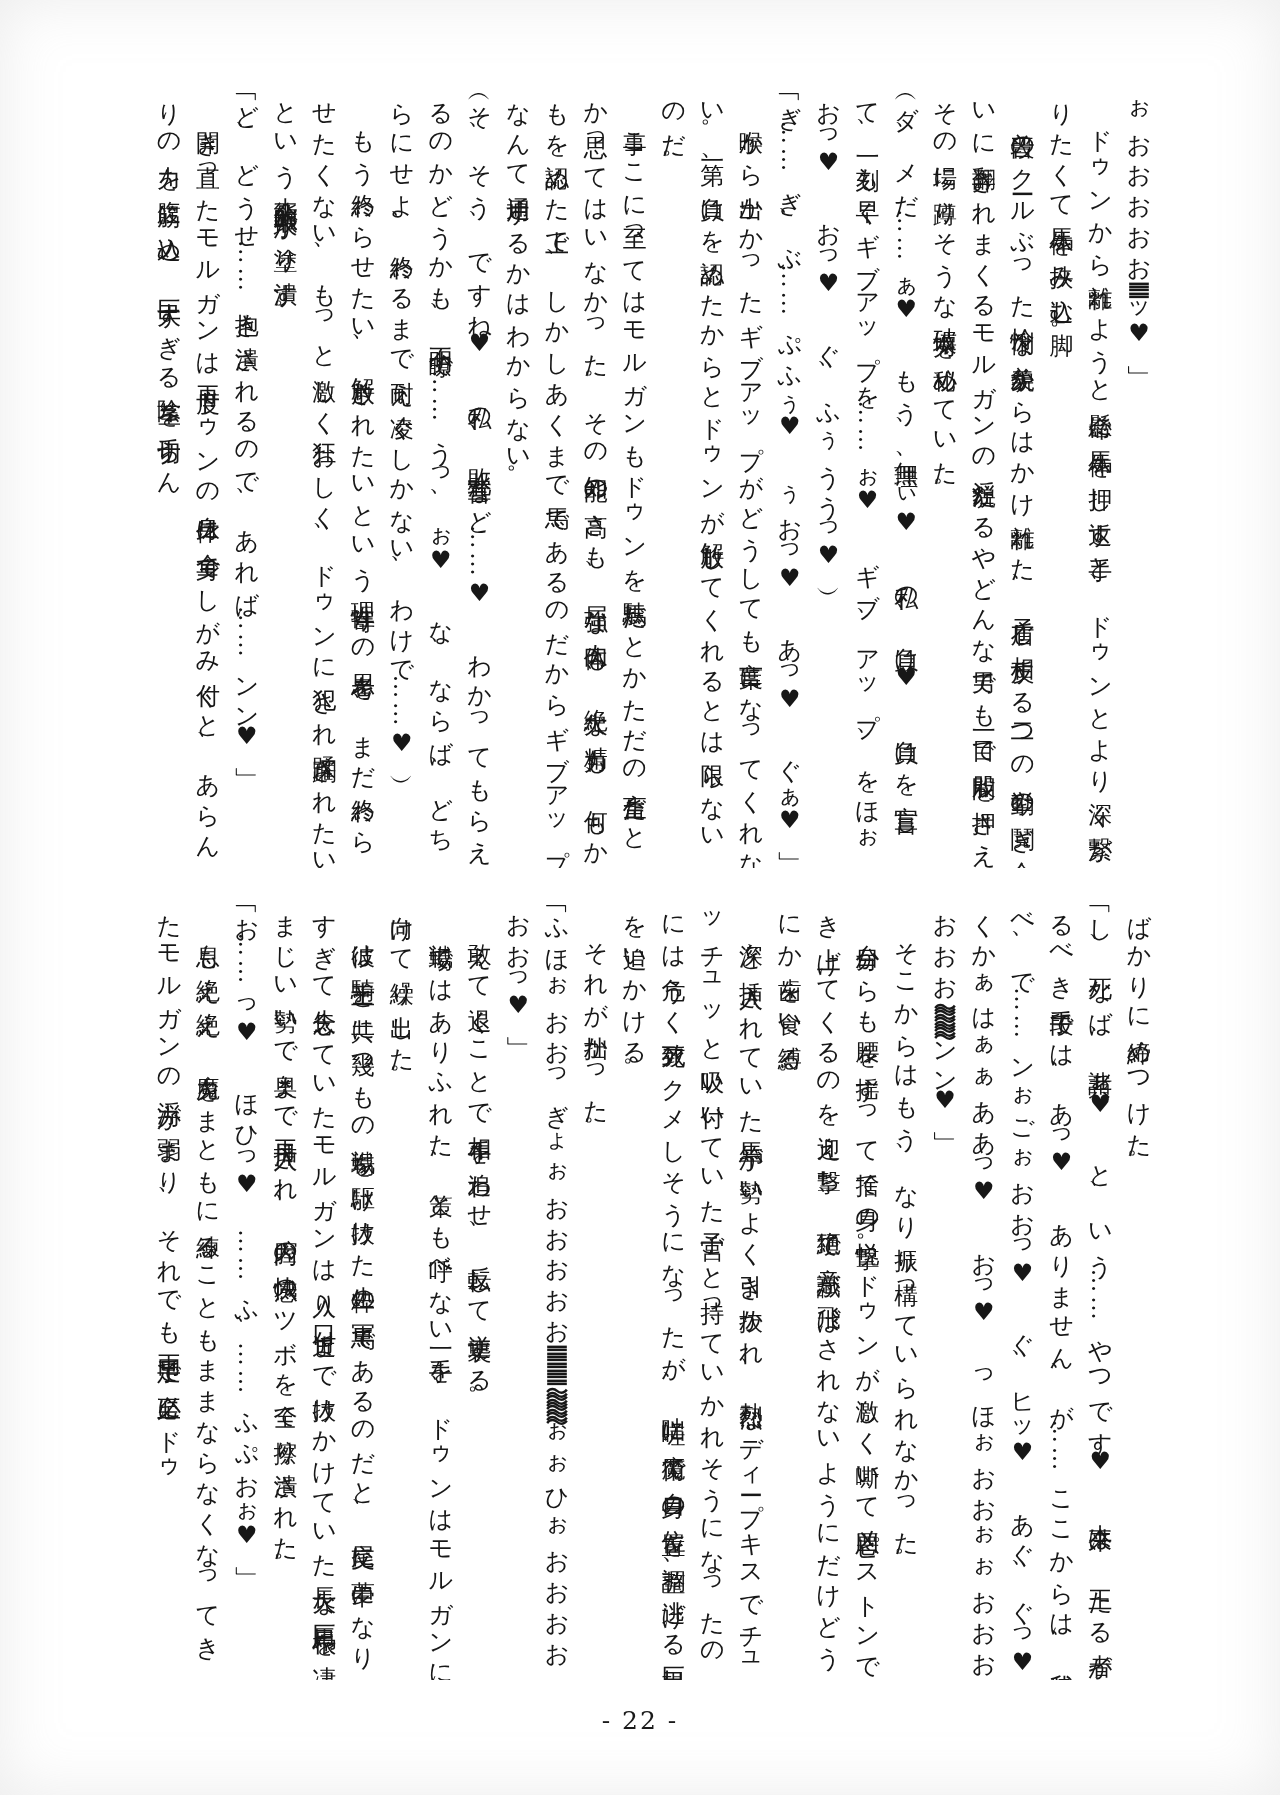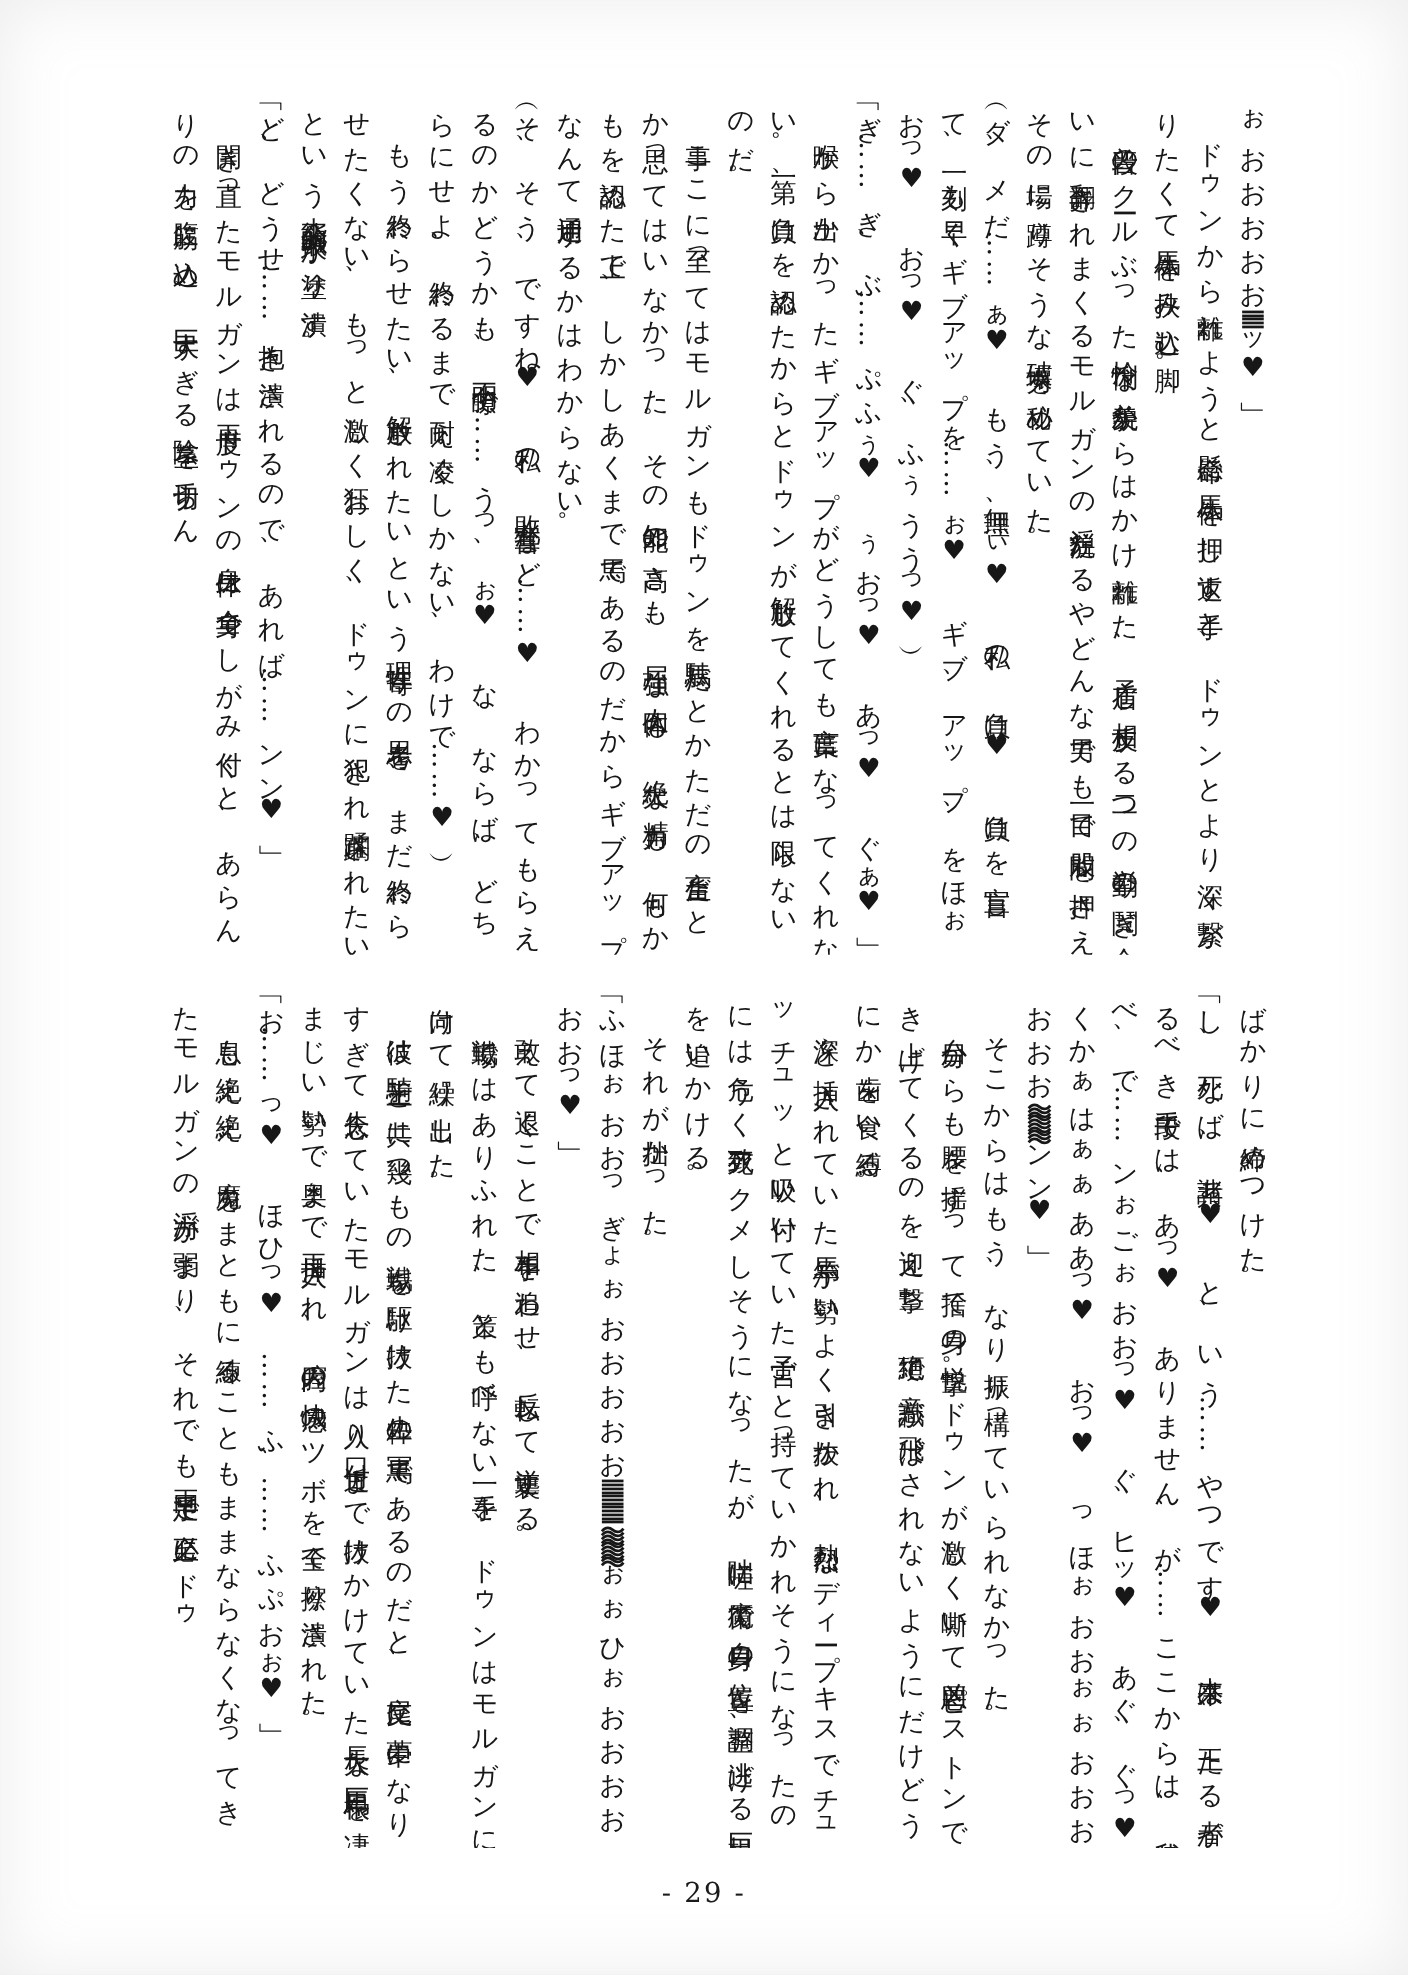"- 29 -" div { text: 29 -> 22 }
